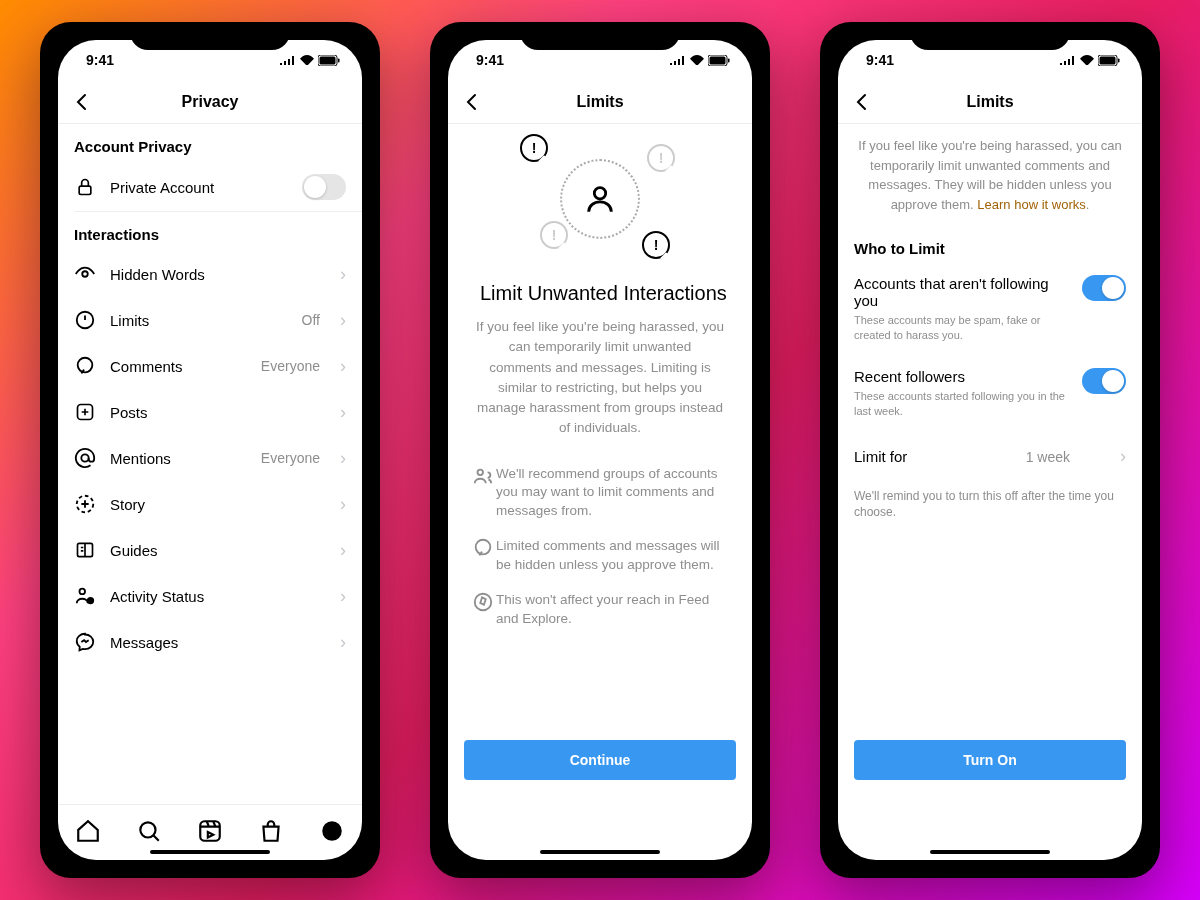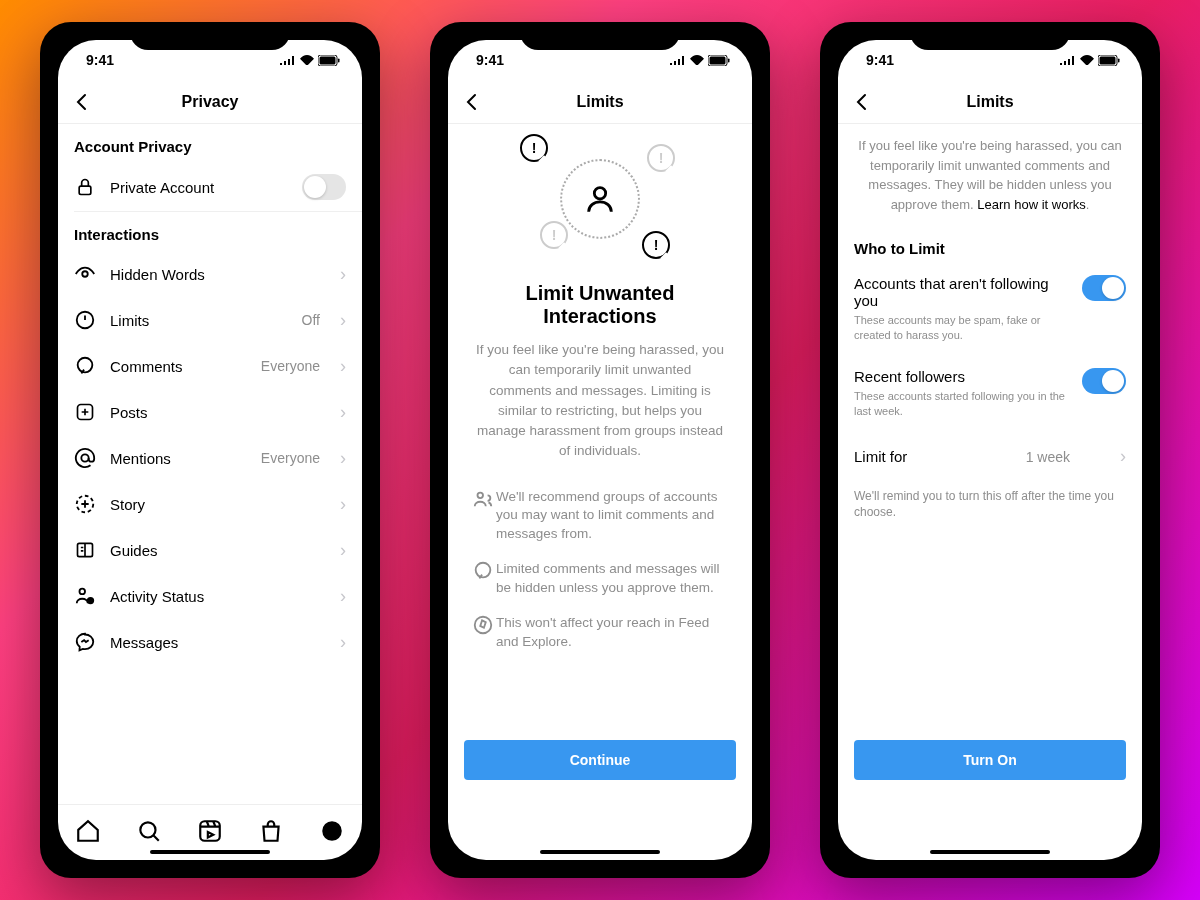"Learn how it works" .link { color: #000000 -> #a16207 }
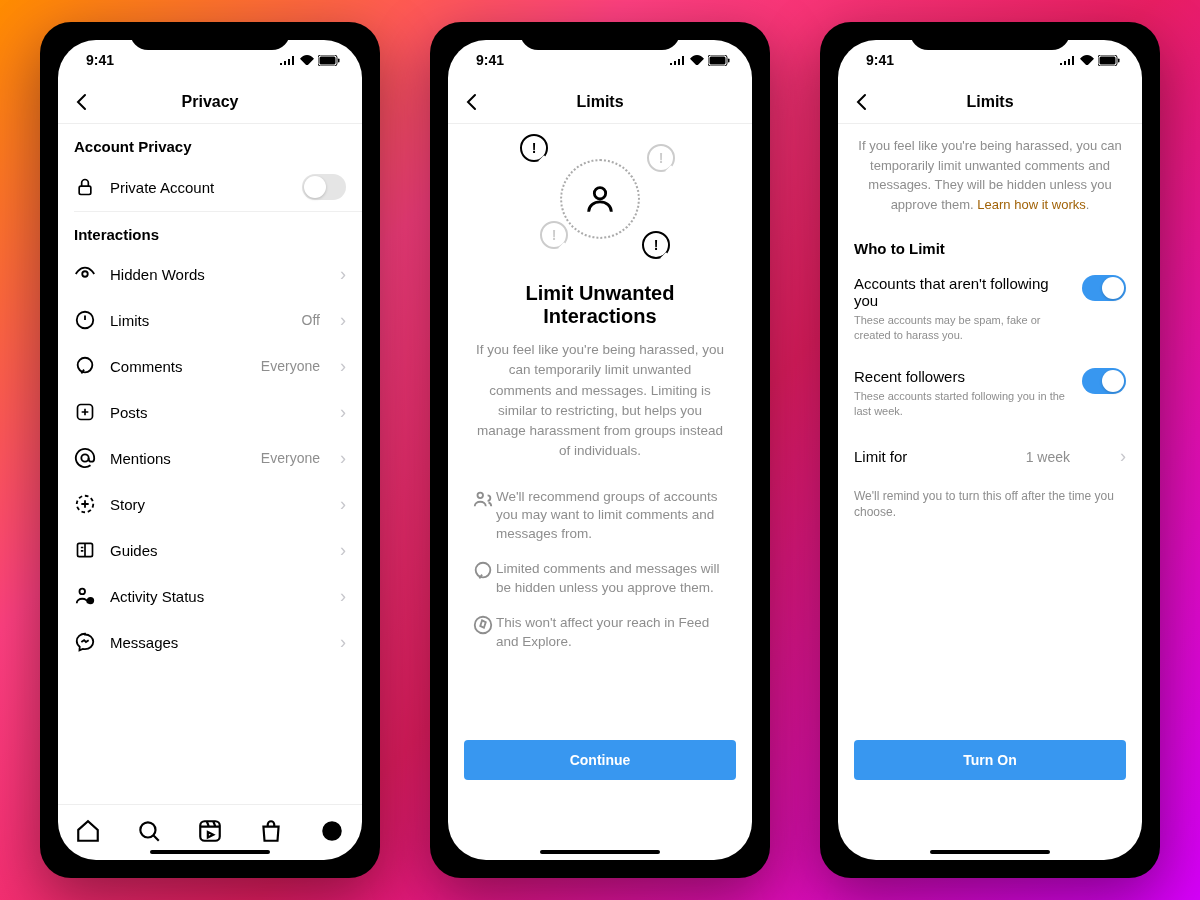"Limit Unwanted Interactions" .big-title { font-weight: 700 -> 400; margin-left: none -> 12px; text-align: center -> left }
